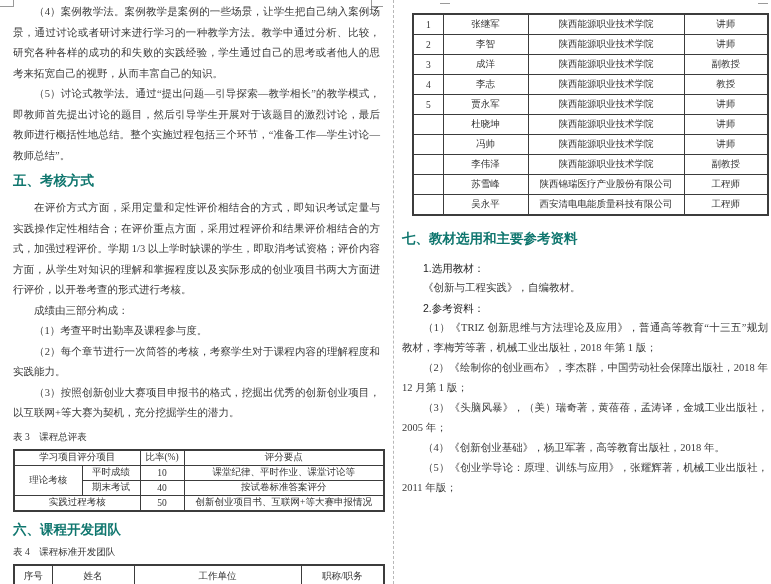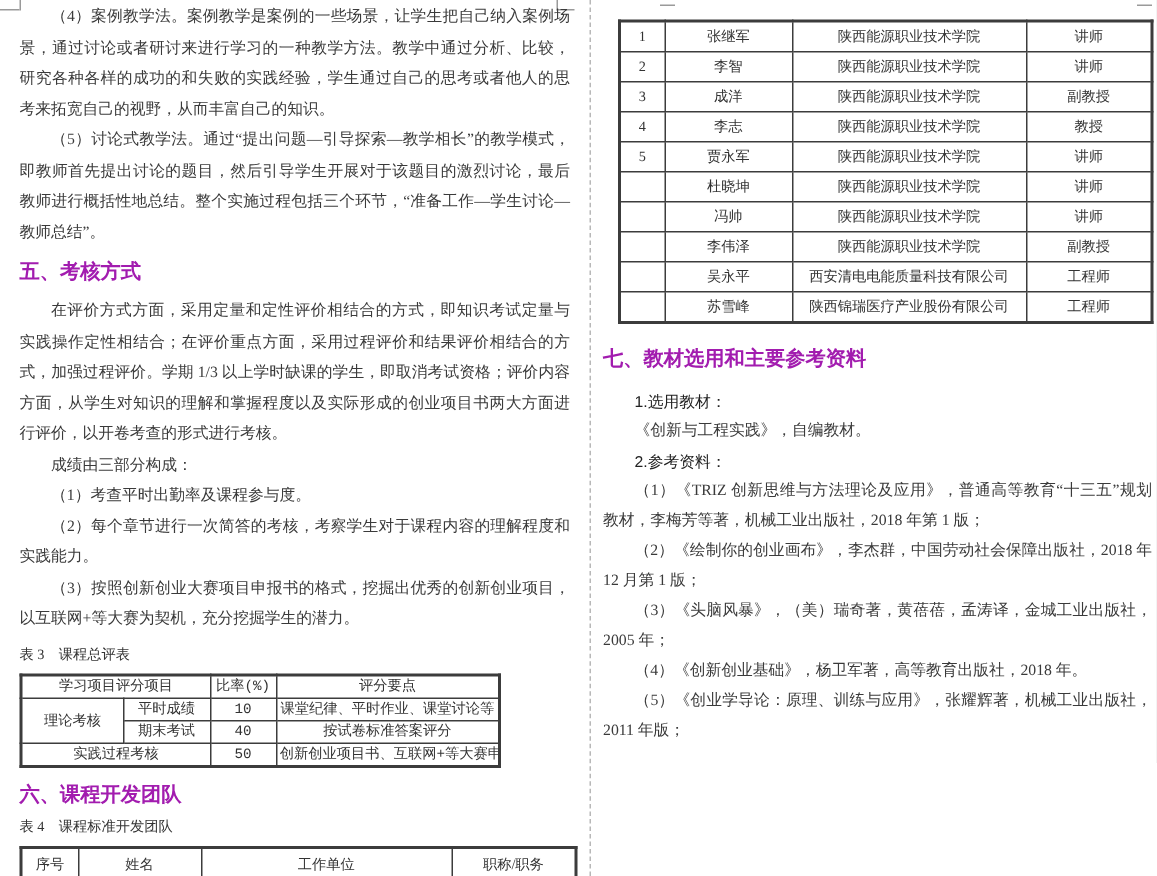"五、考核方式" .sec-h { color: #a21caf -> #0f766e }
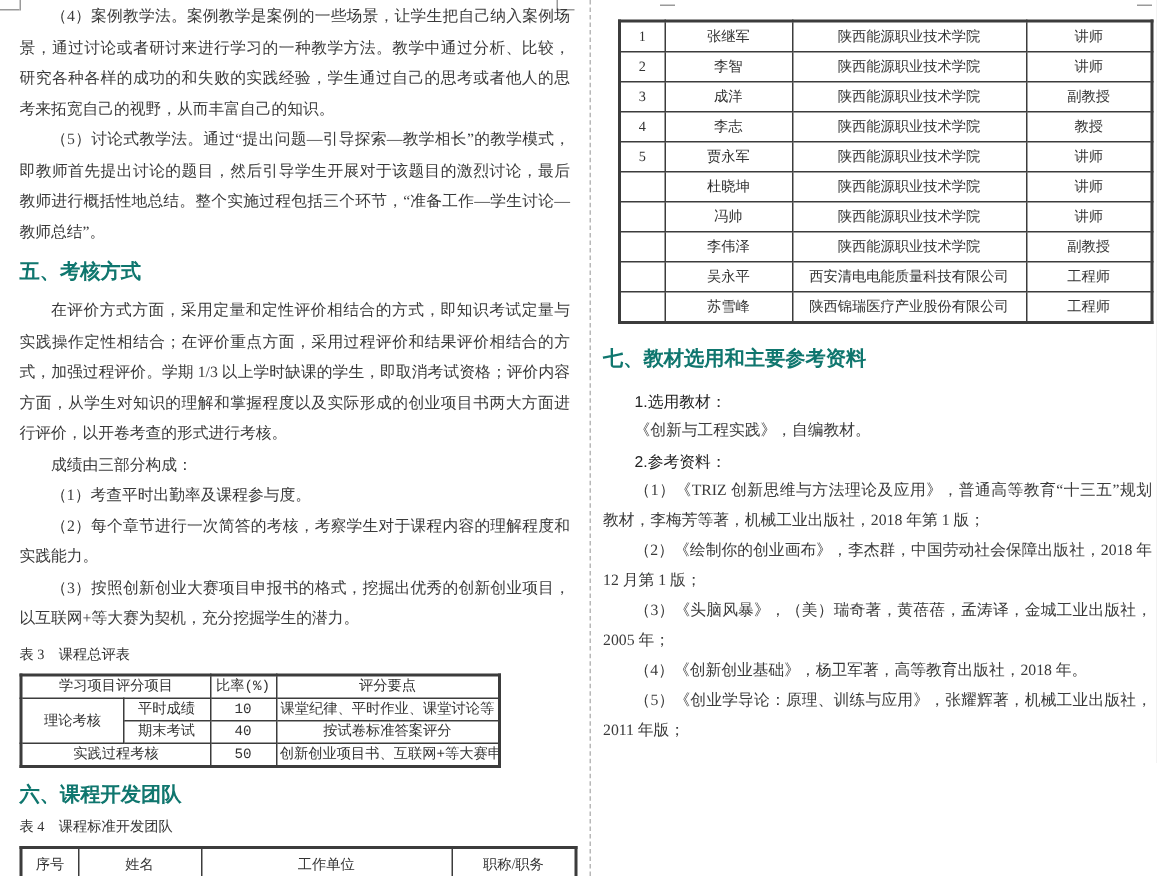"吴永平" tr { order: before "苏雪峰" -> after "苏雪峰" }
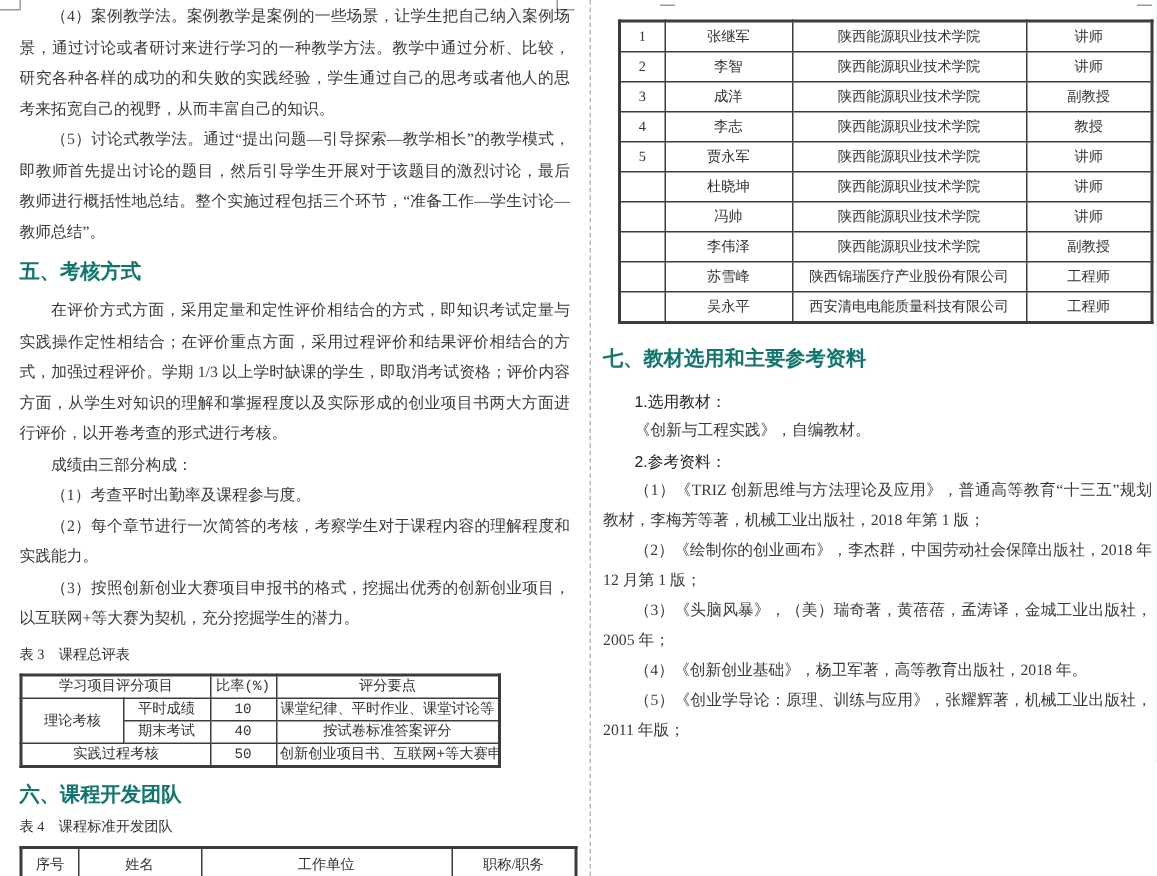"学习项目评分项目" .tbl-eval { font-family: Liberation Mono, monospace -> none; width: 321px -> 372px }
